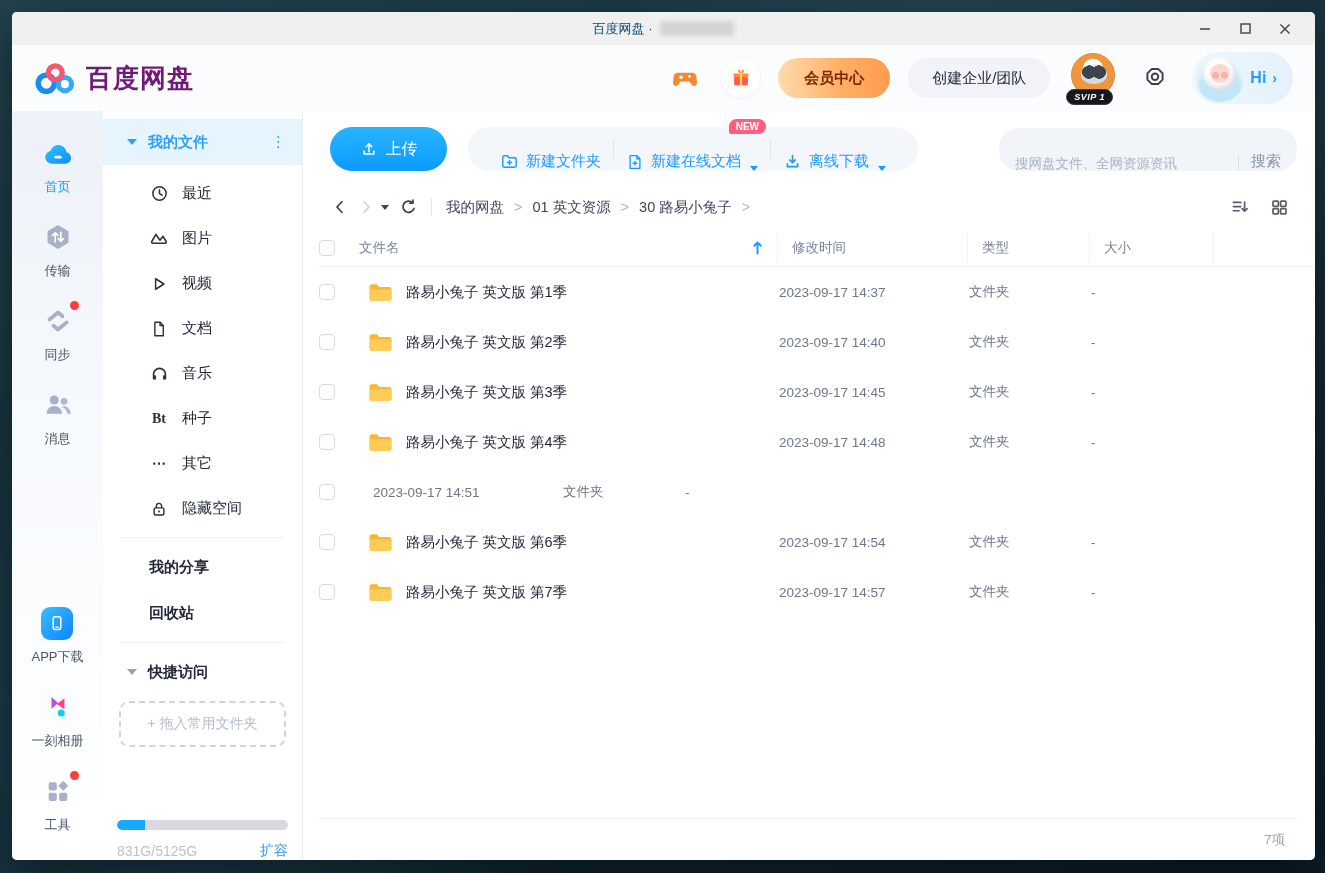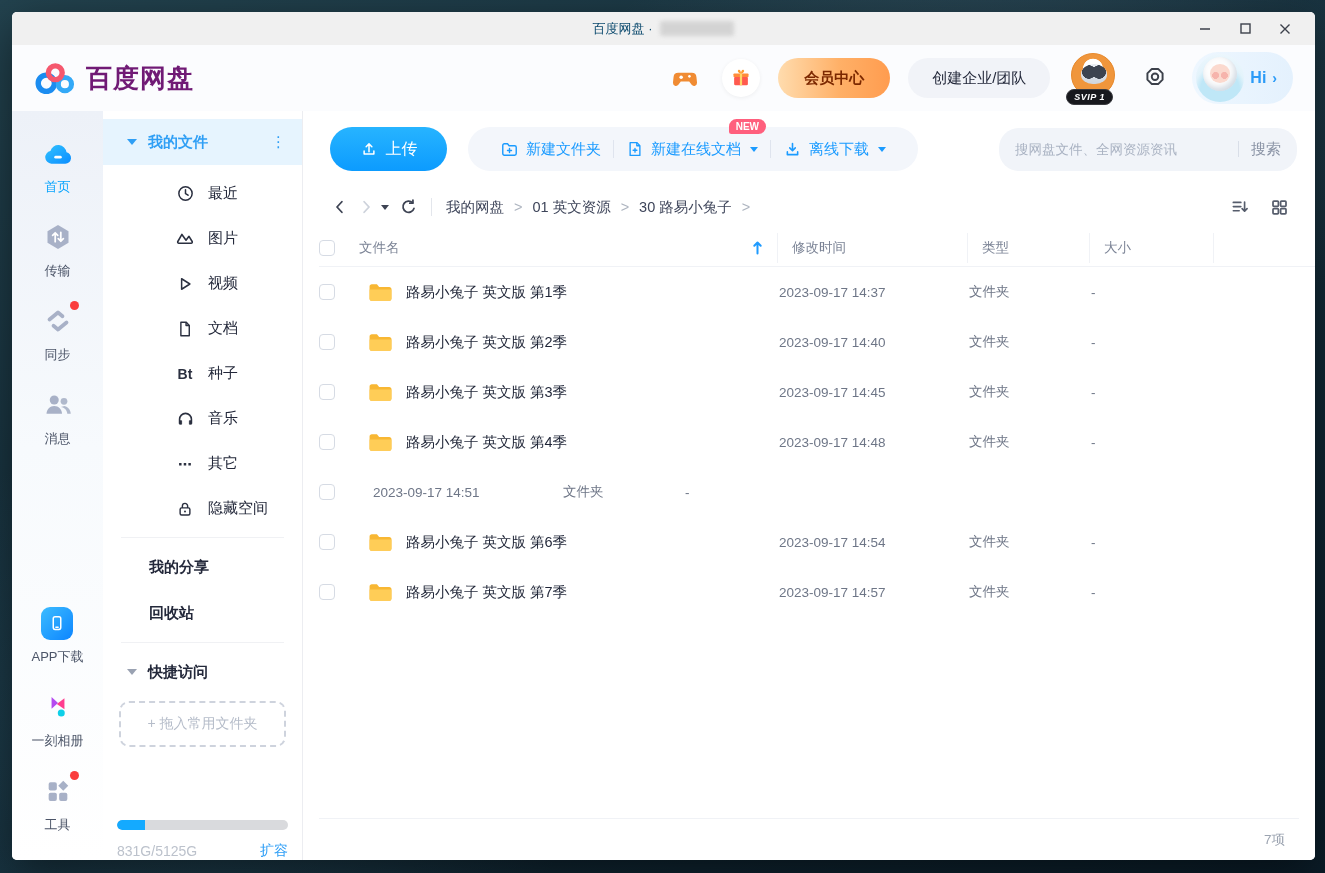"NEW" .action-btn { align-items: center -> flex-end }
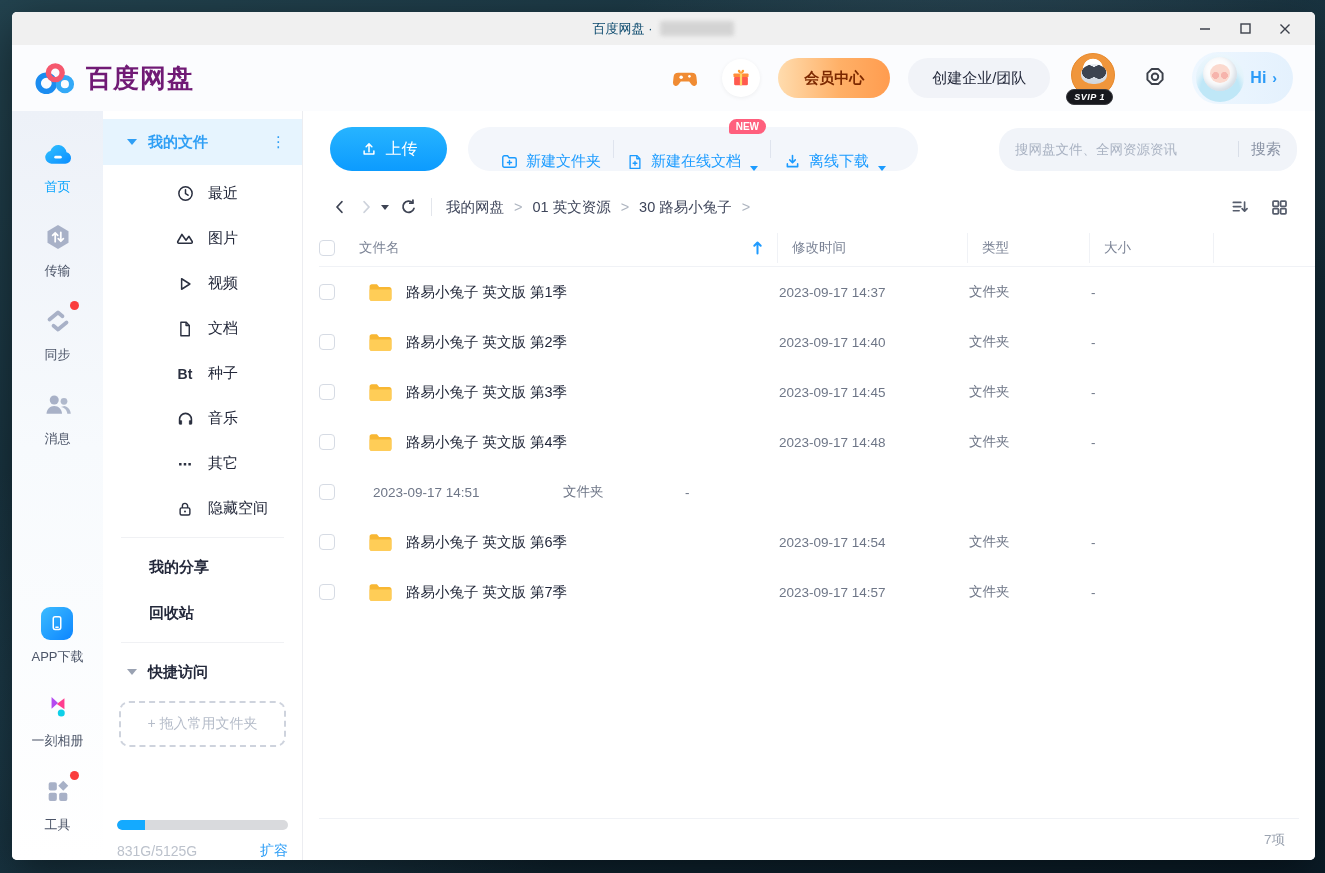"搜网盘文件、全网资源资讯" .search-box { align-items: center -> flex-end }
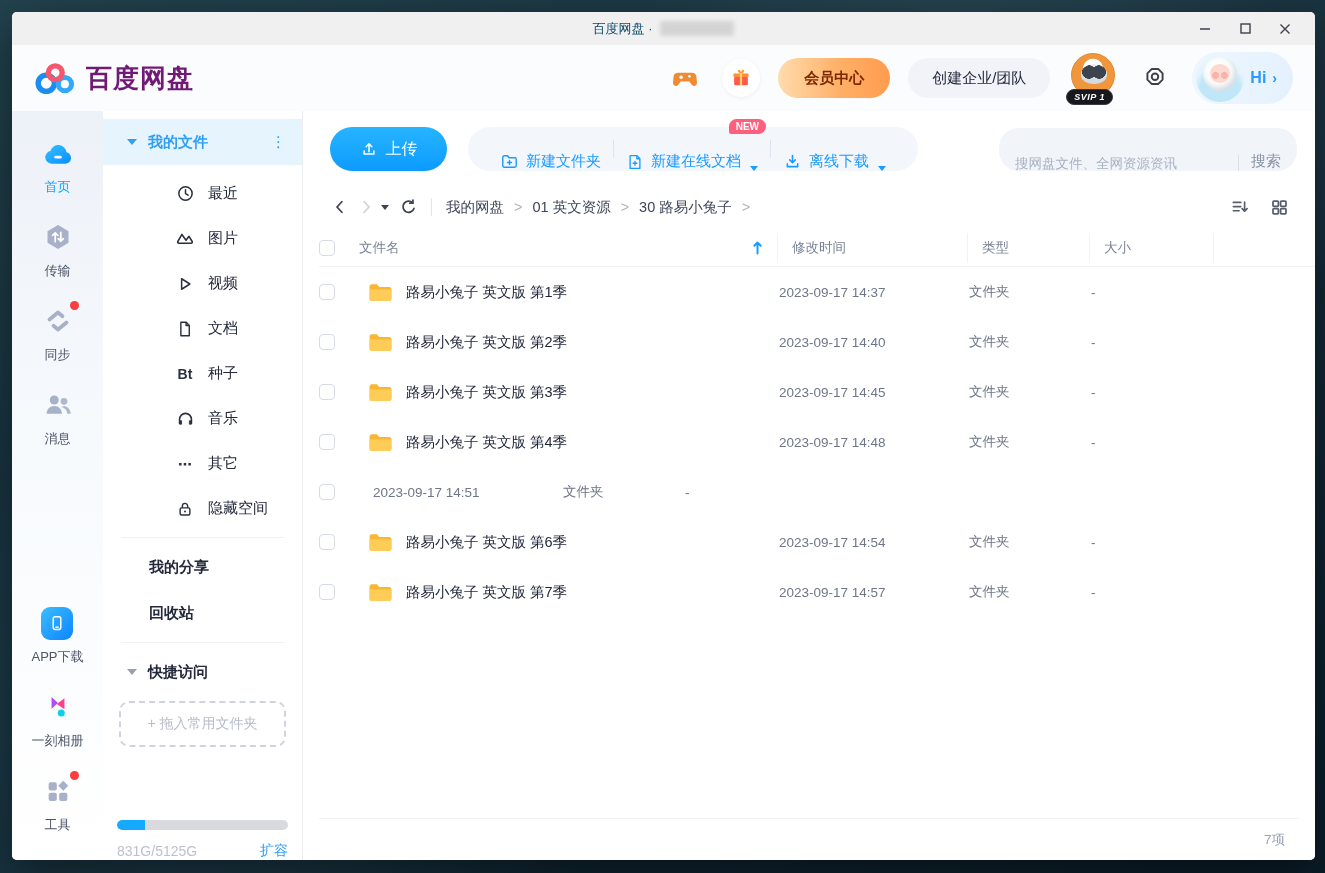"最近" .side-item { font-family: none -> Liberation Serif, serif; padding-left: 72px -> 46px }
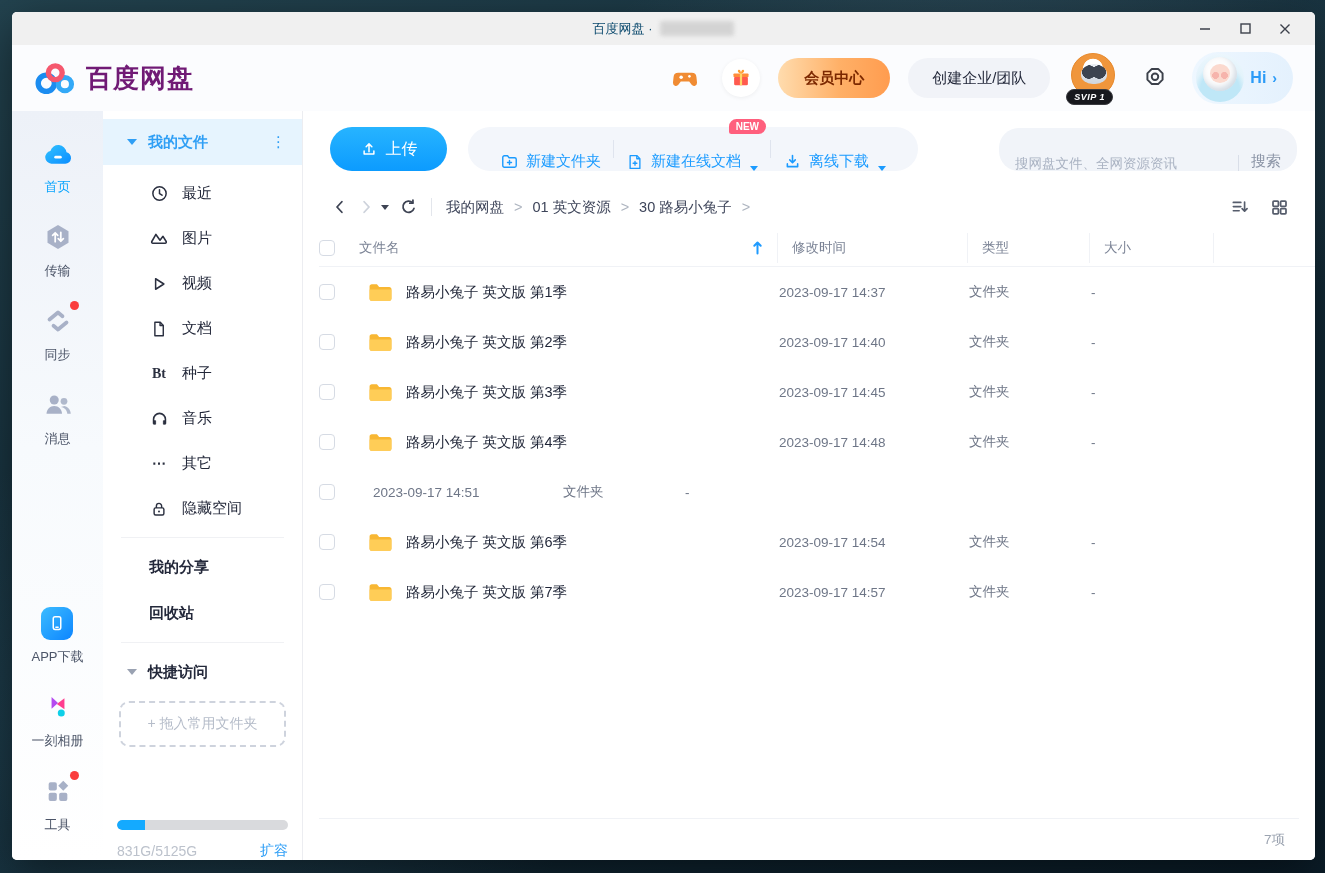"Bt" div.side-item { order: before "音乐" -> after "音乐" }
